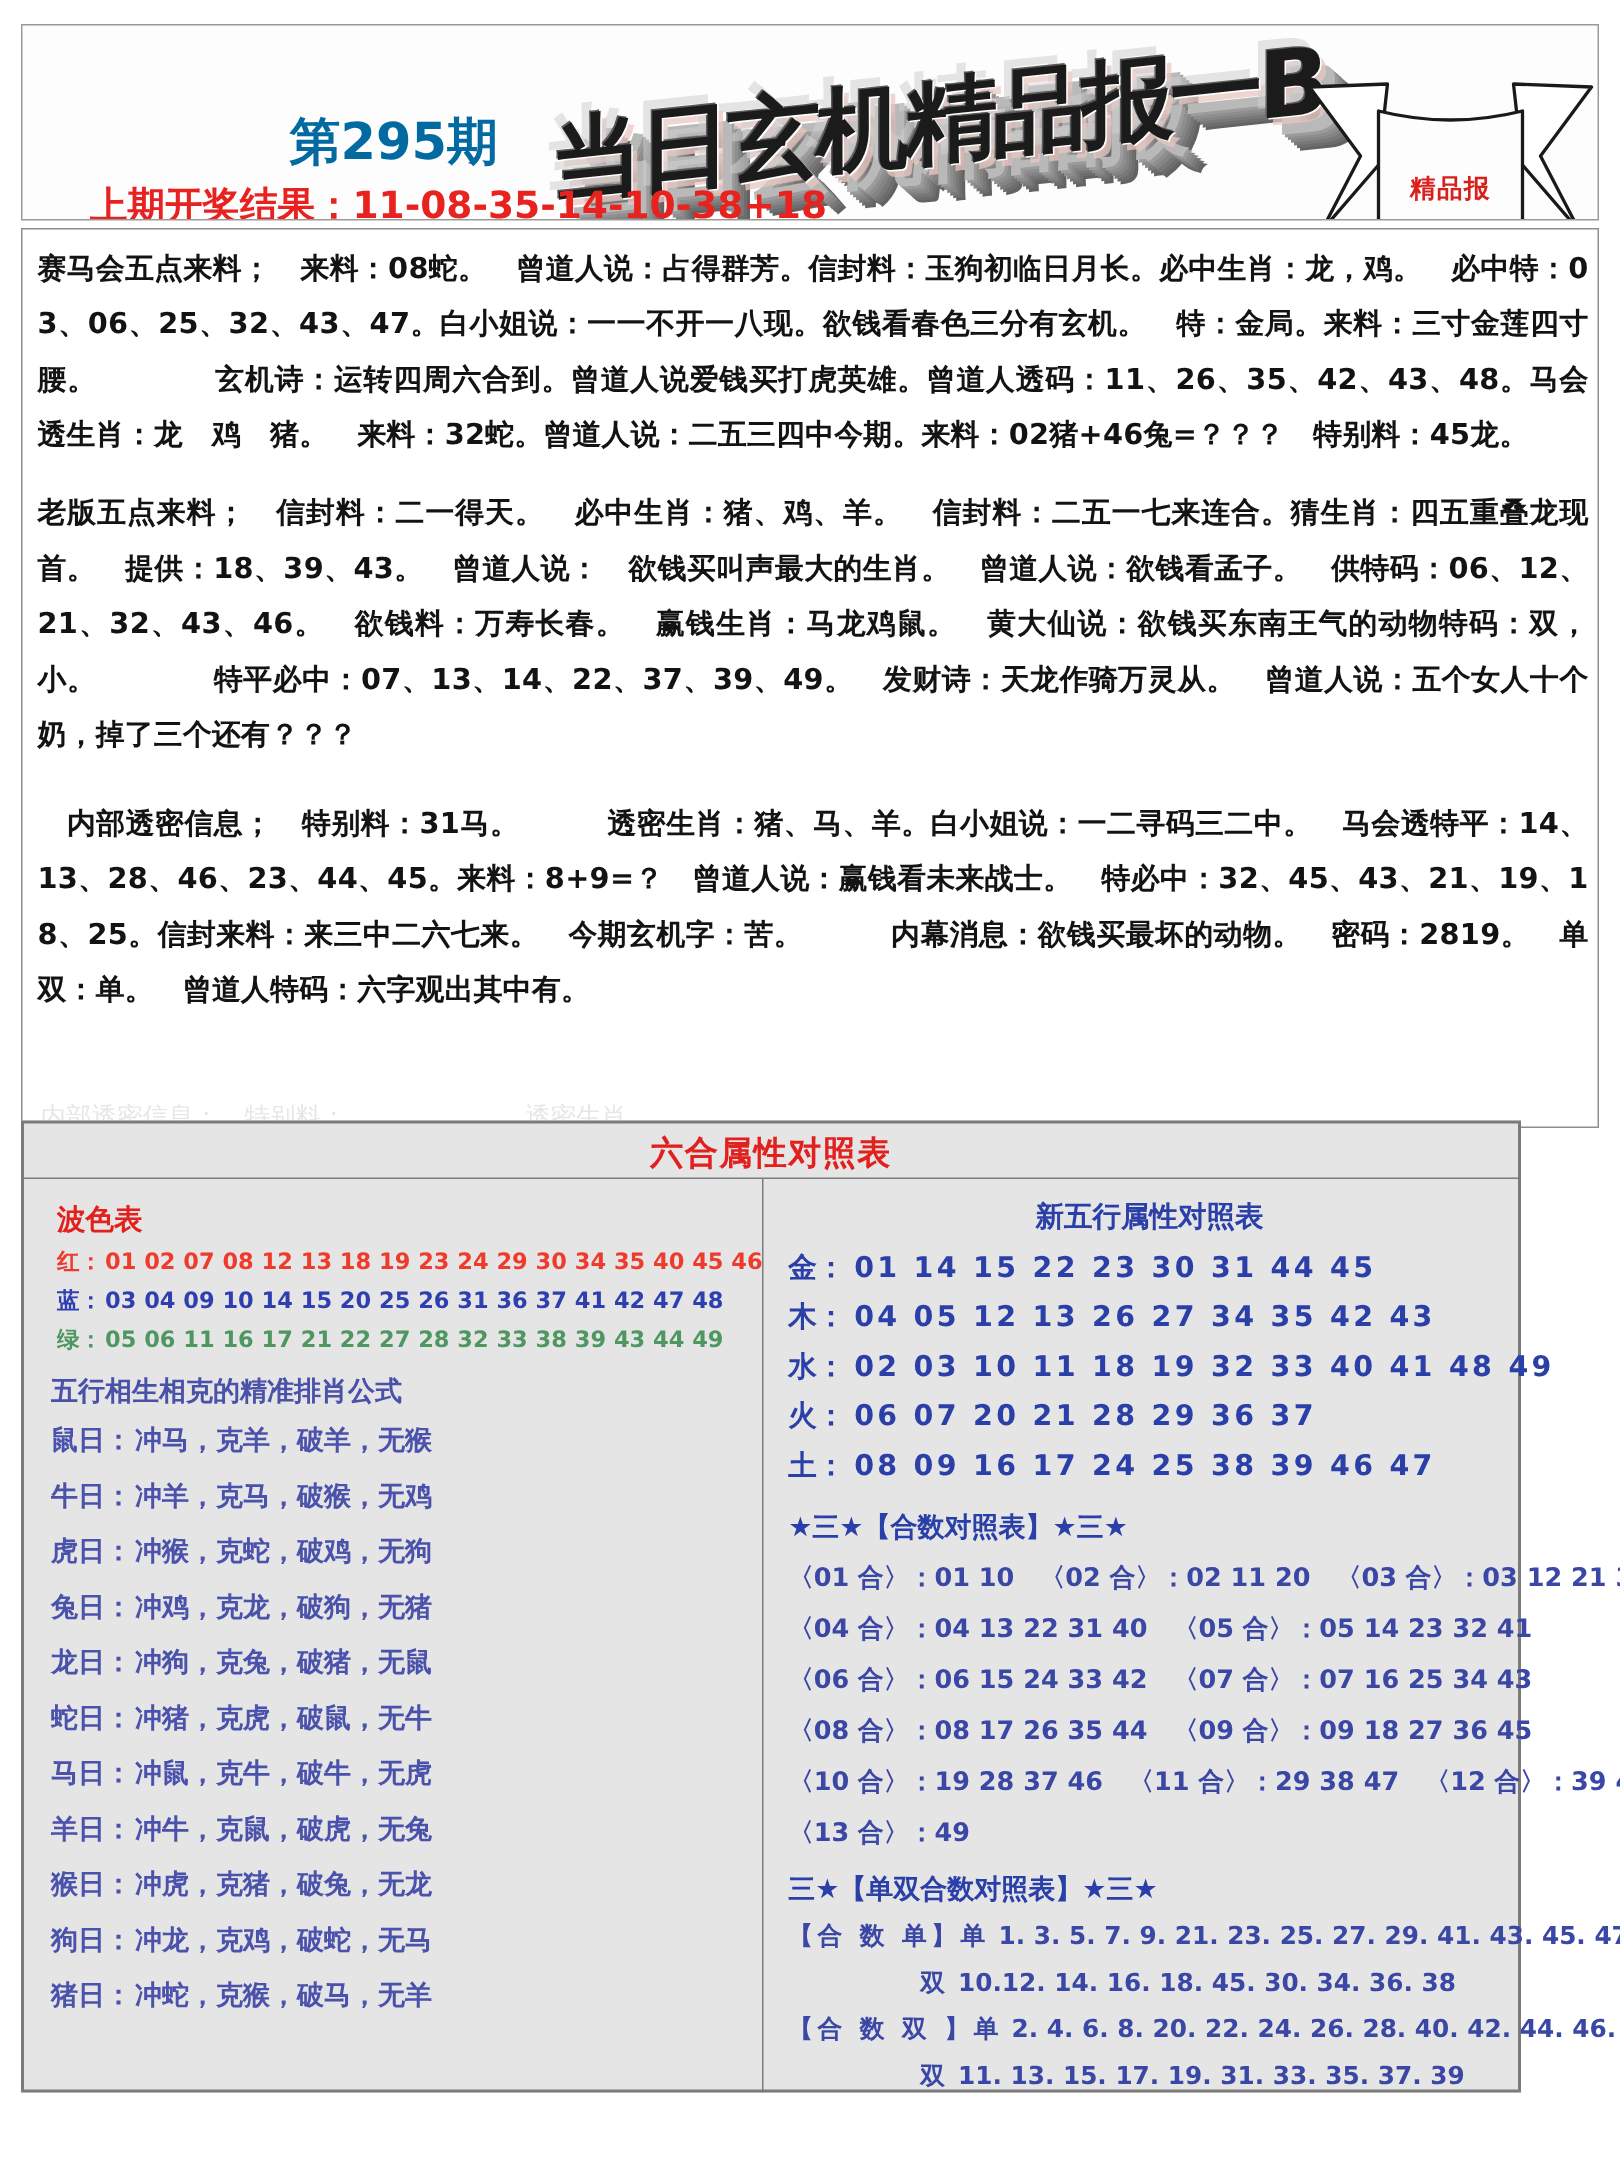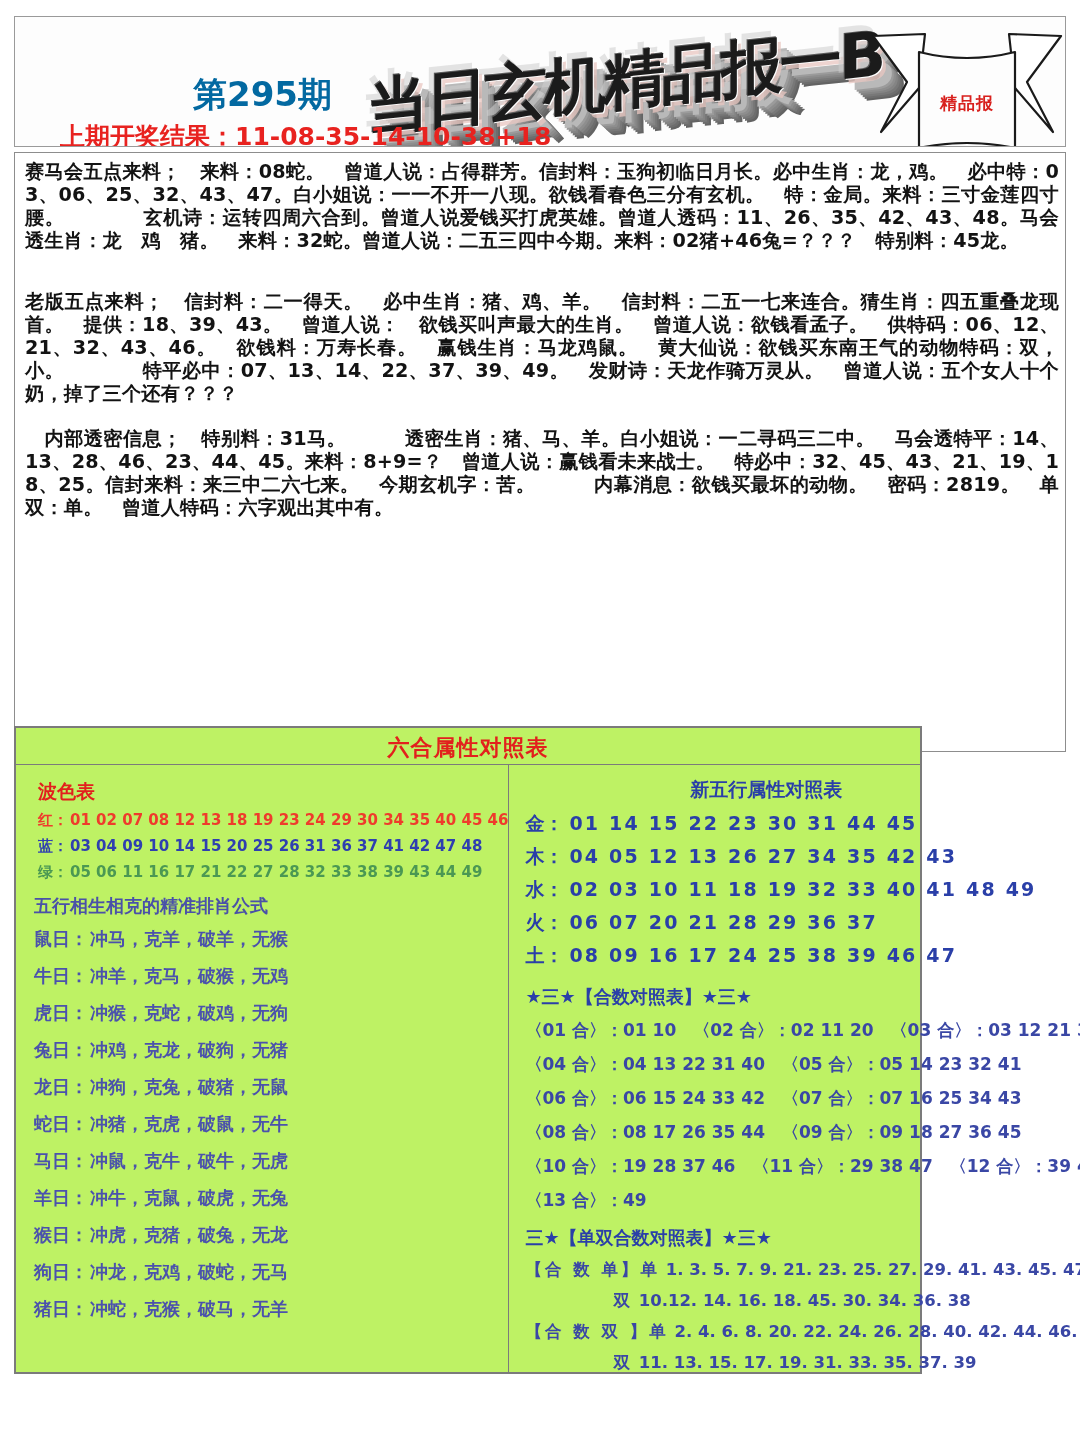"精品报" .ribbon { top: 13px -> 35px }
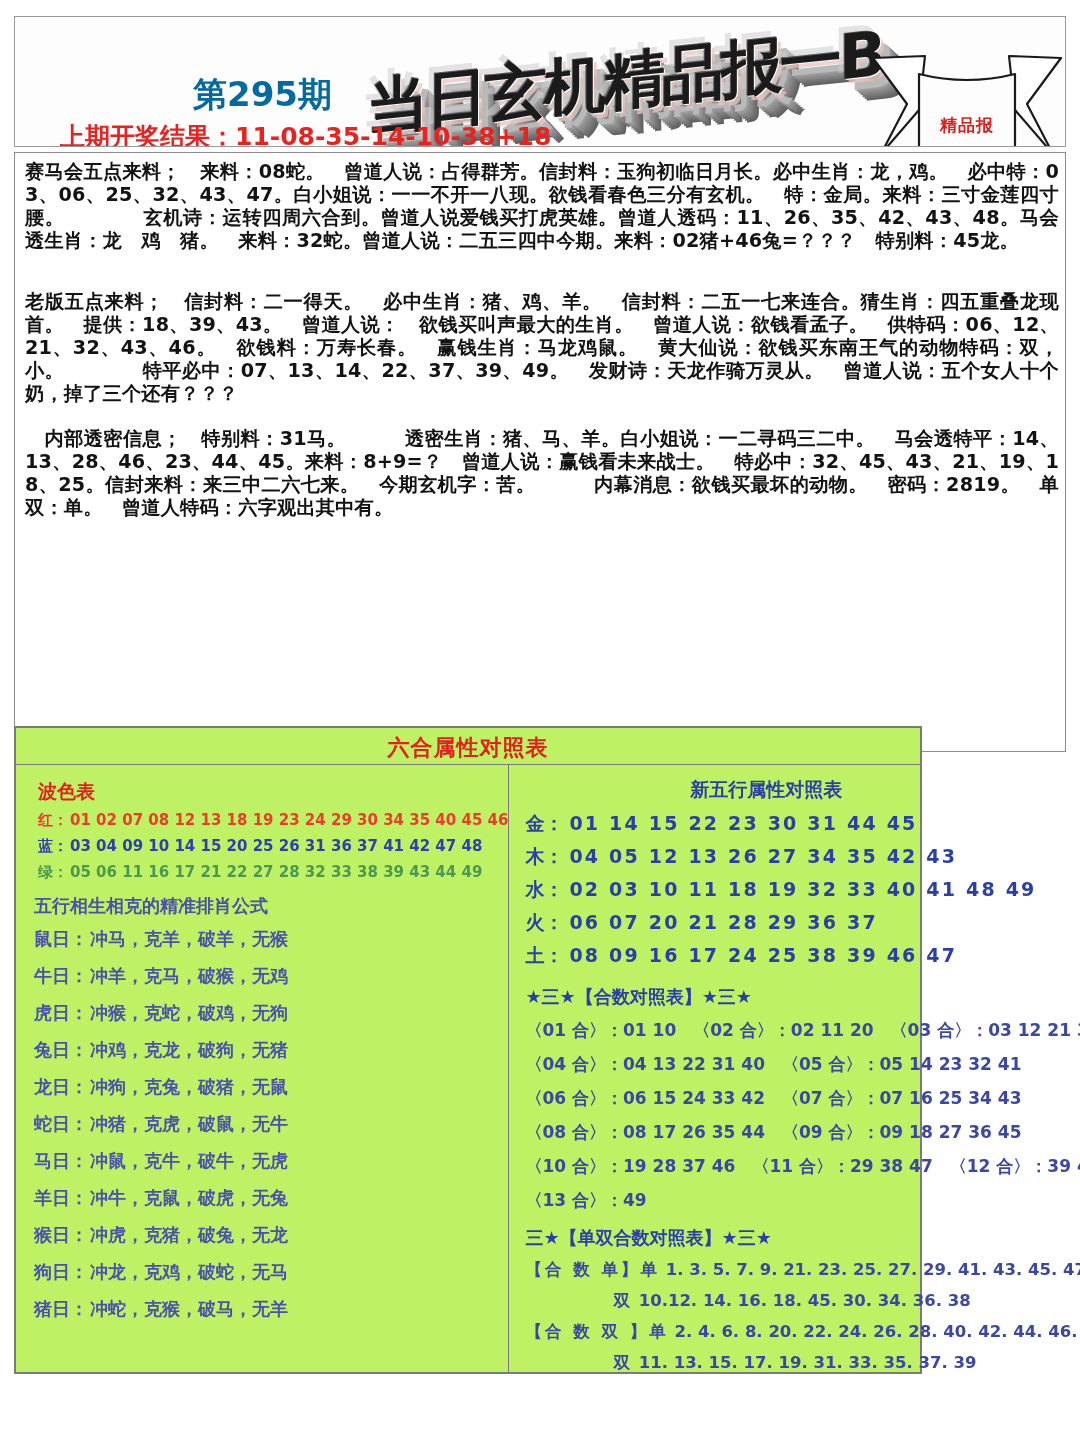"赛马会五点来料； 来料：08蛇。" .para { line-height: 23px -> 37px }
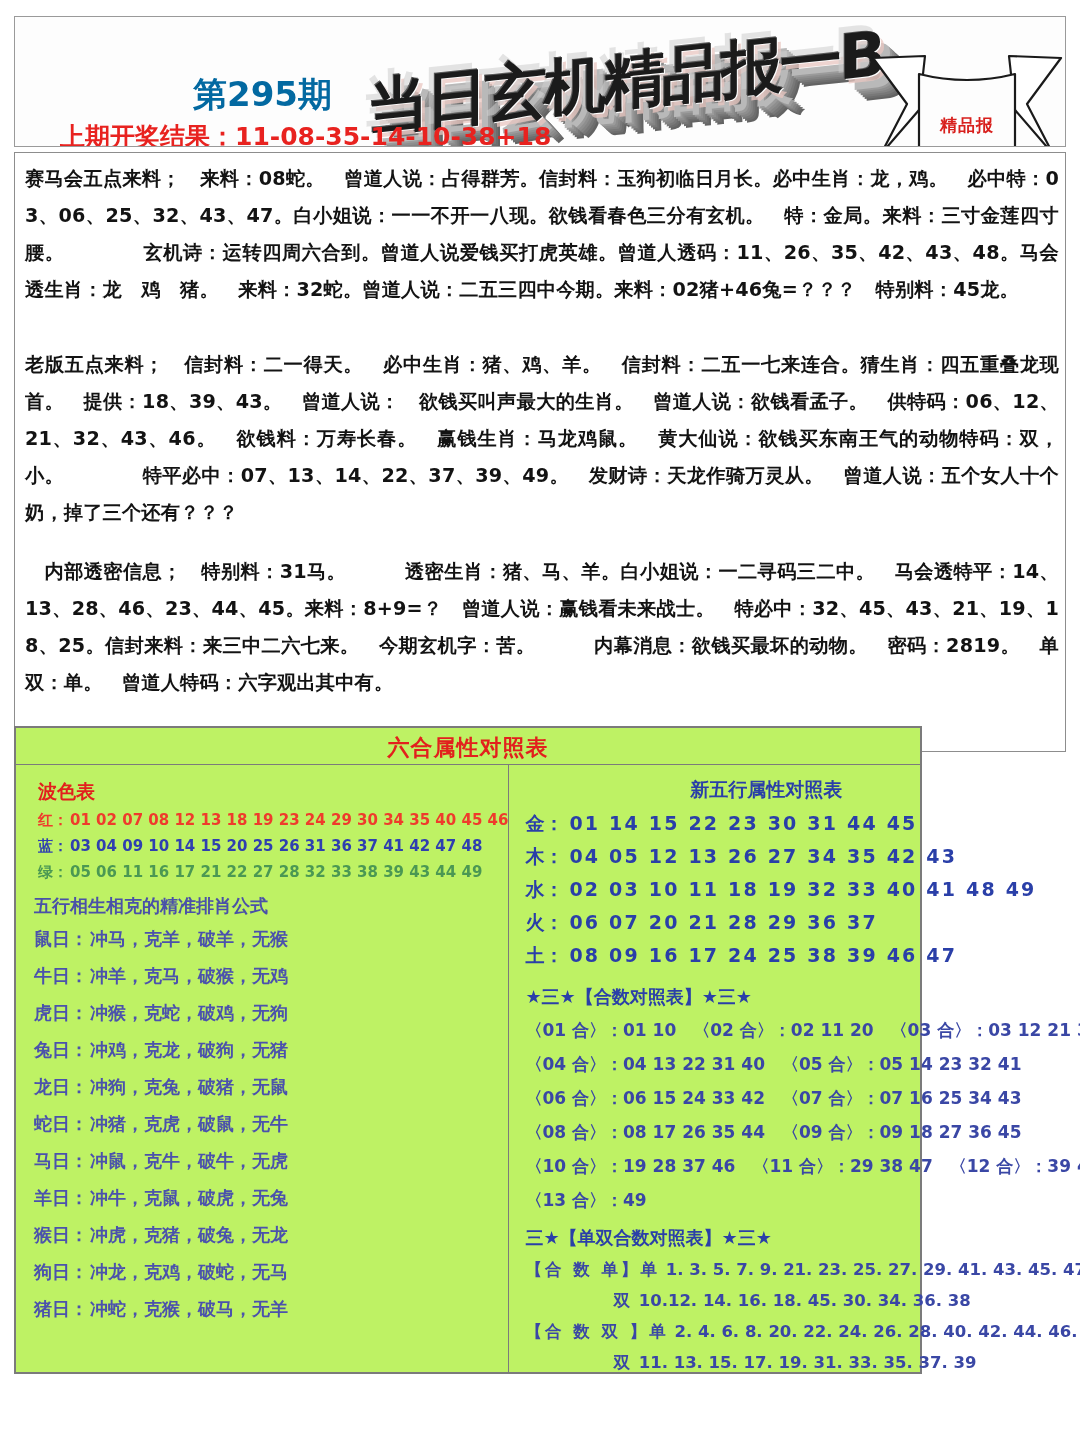"老版五点来料； 信封料：二一得天。 必中生肖：猪、鸡、羊。" .para.p2 { margin-top: 38px -> 15px }
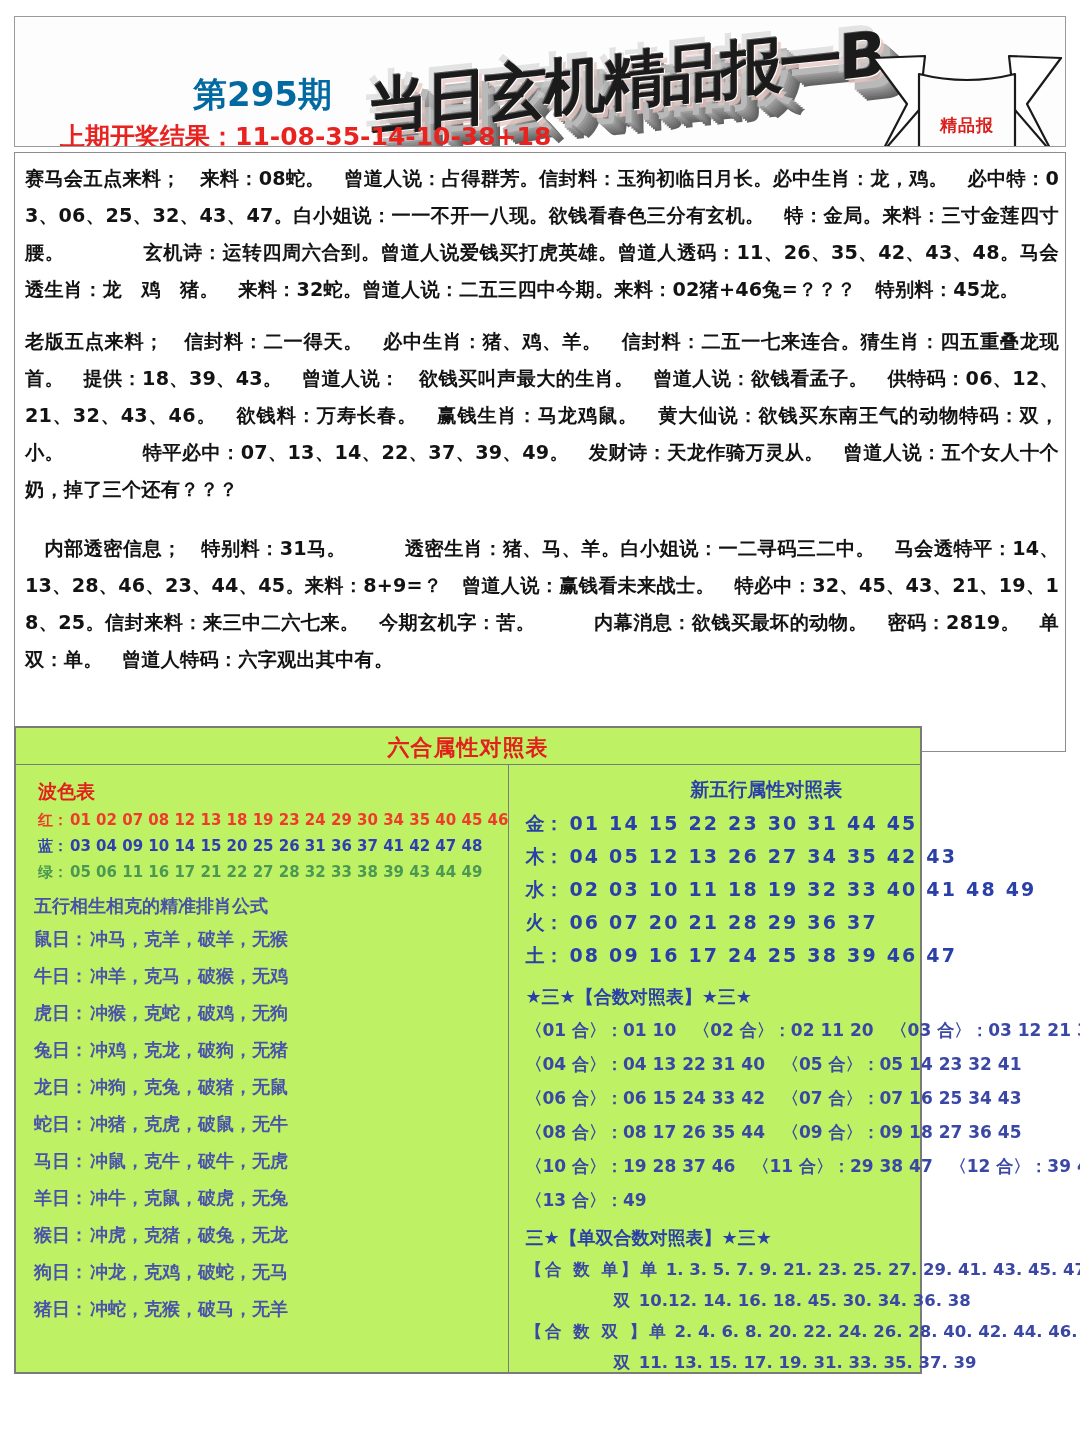"六合属性对照表" .tbl { background: #bef264 -> #e5e5e5; top: 726px -> 747px; width: 908px -> 1000px }
